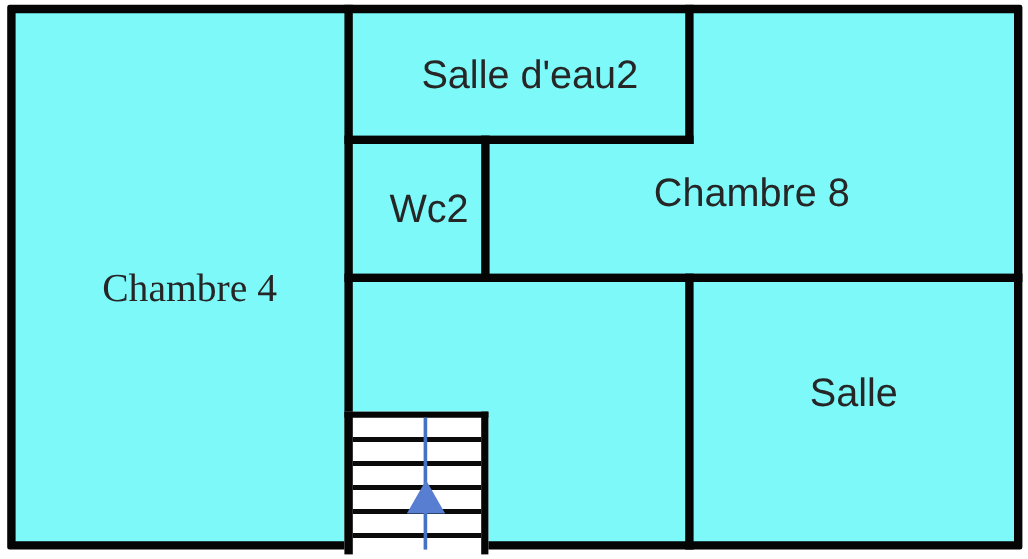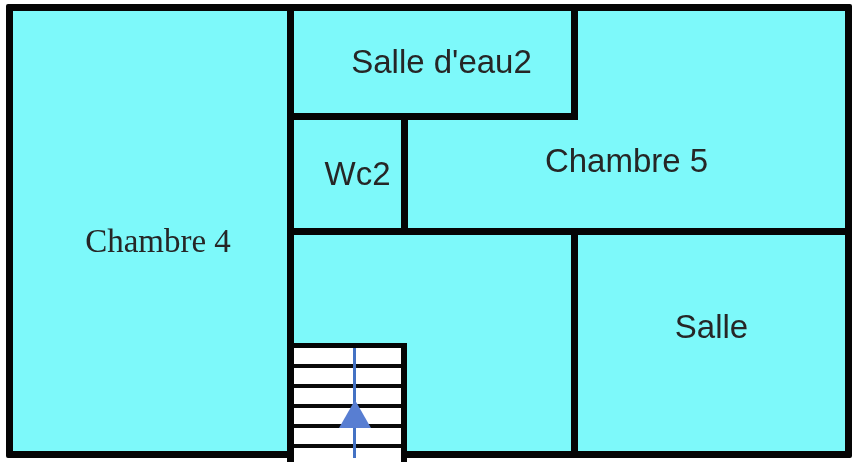"Chambre 5" span.room-label { text: 5 -> 8 }
